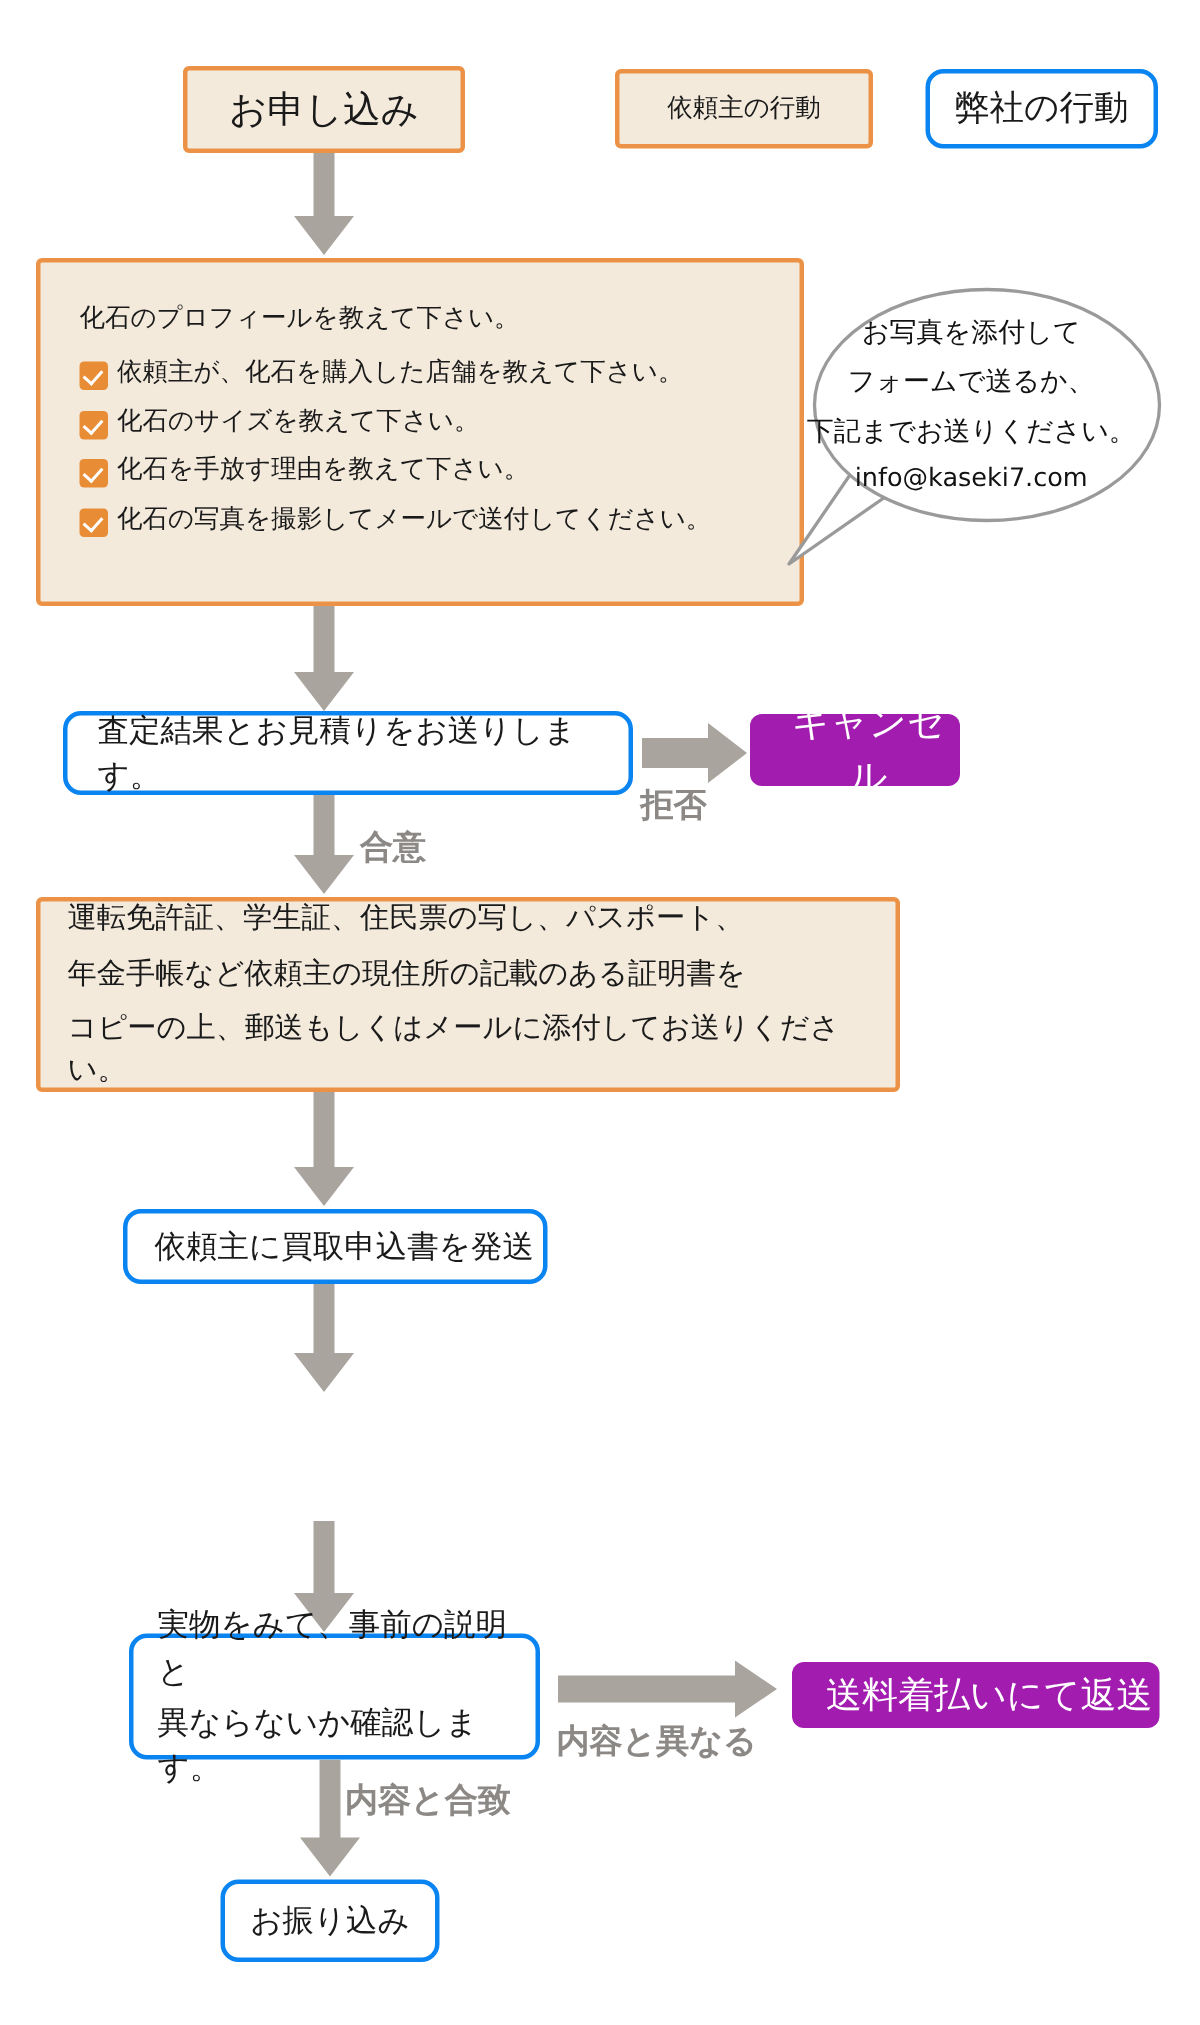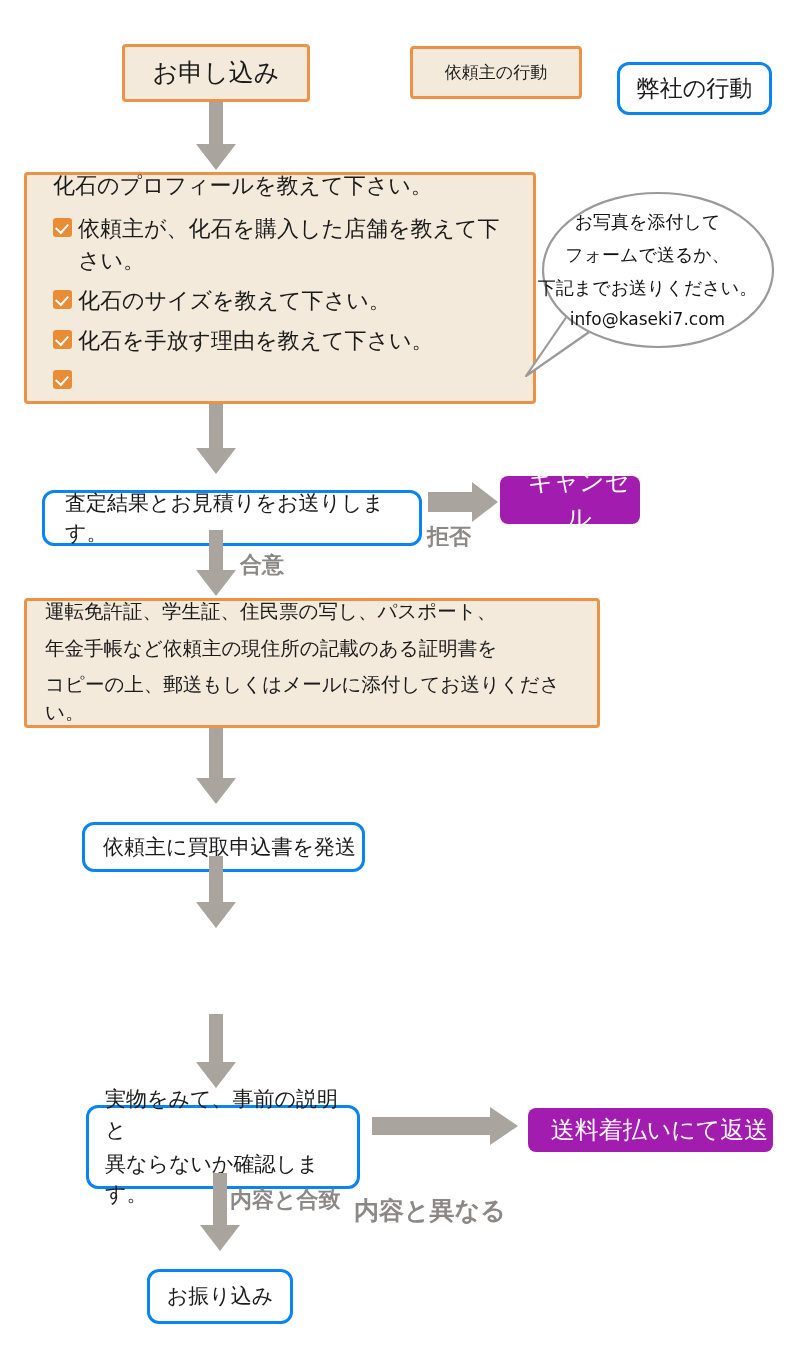"弊社の行動" .node.blue { margin-top: 16px -> none }
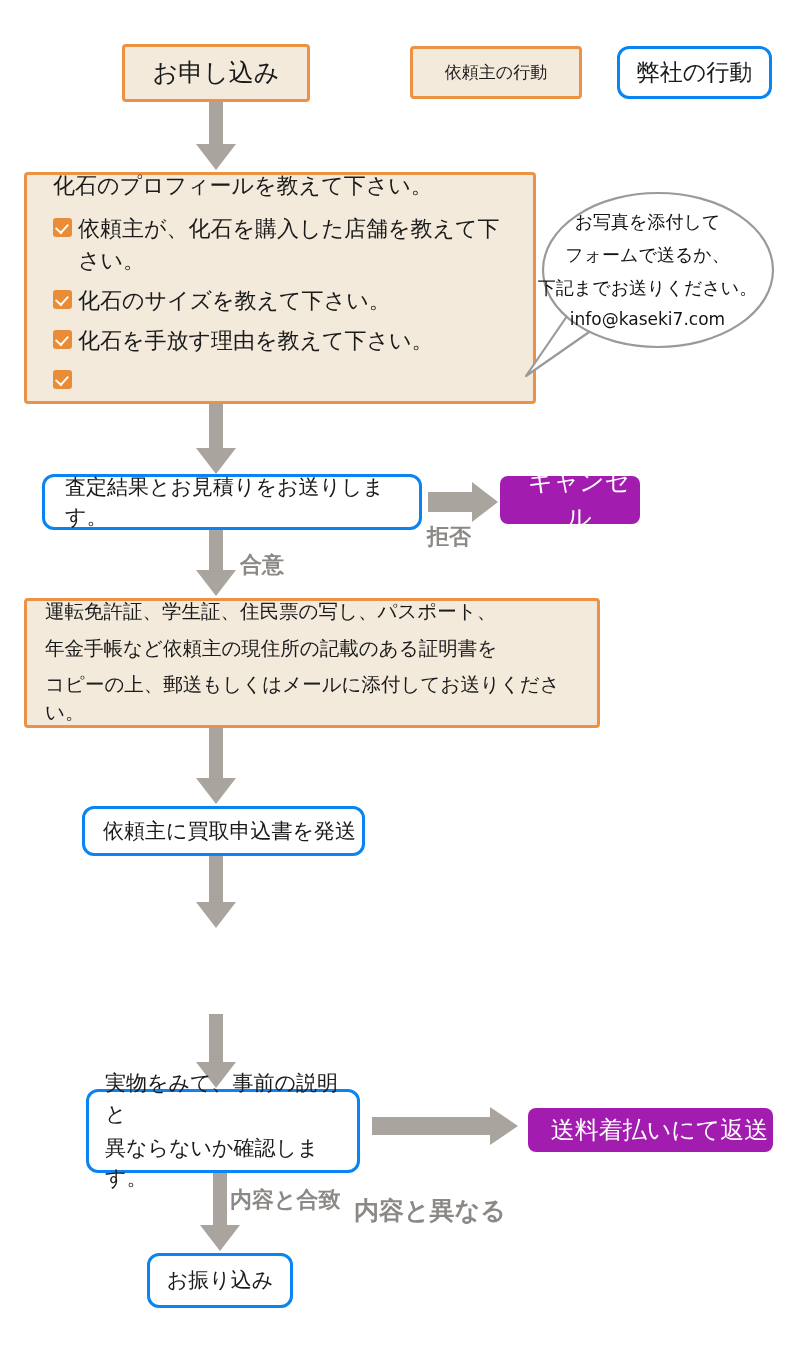"化石のプロフィールを教えて下さい。" div.node { font-family: none -> Liberation Serif, serif; font-size: 22px -> 17px }
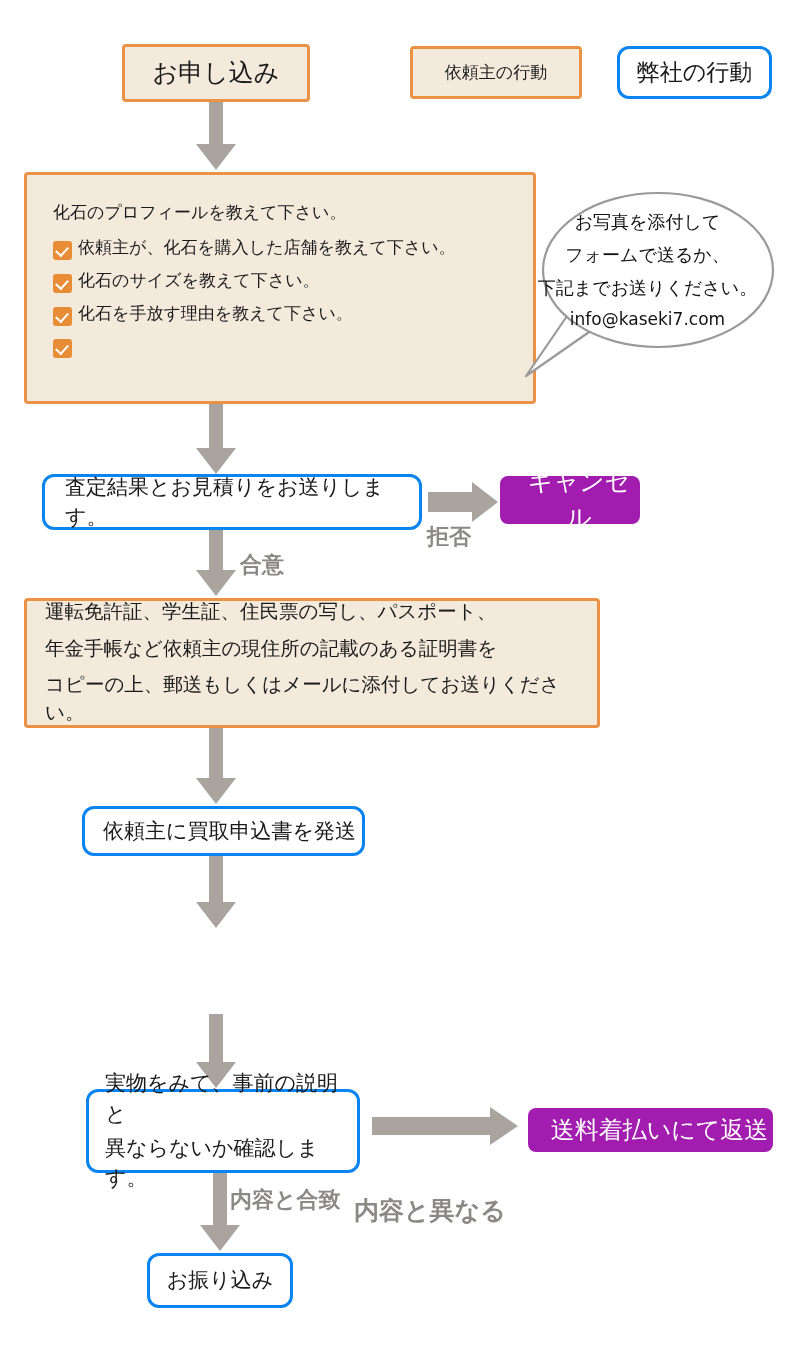"化石の写真を撮影してメールで送付してください。" span { html: none -> <span>化石の写真を撮影してメールで送付してください。</span> }
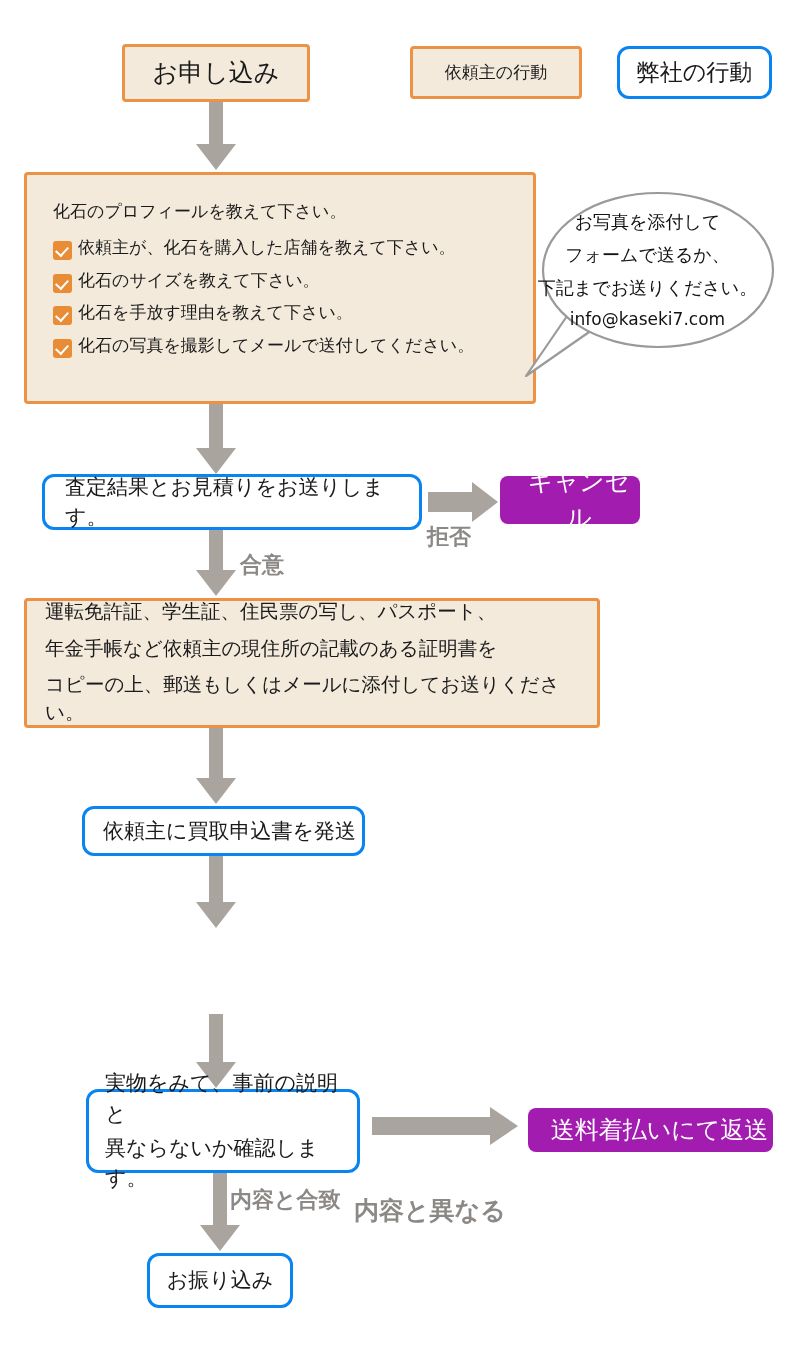"内容と異なる" div.edge-label { font-size: 25px -> 22px; left: 354px -> 371px; margin-top: 48px -> none }
